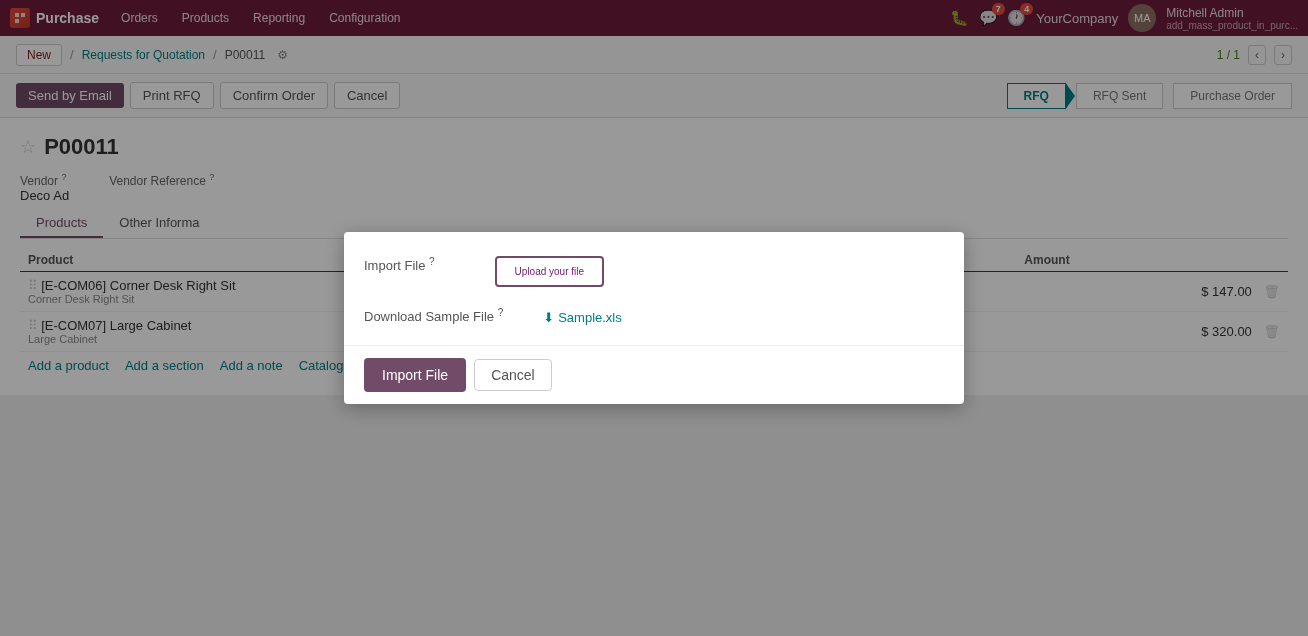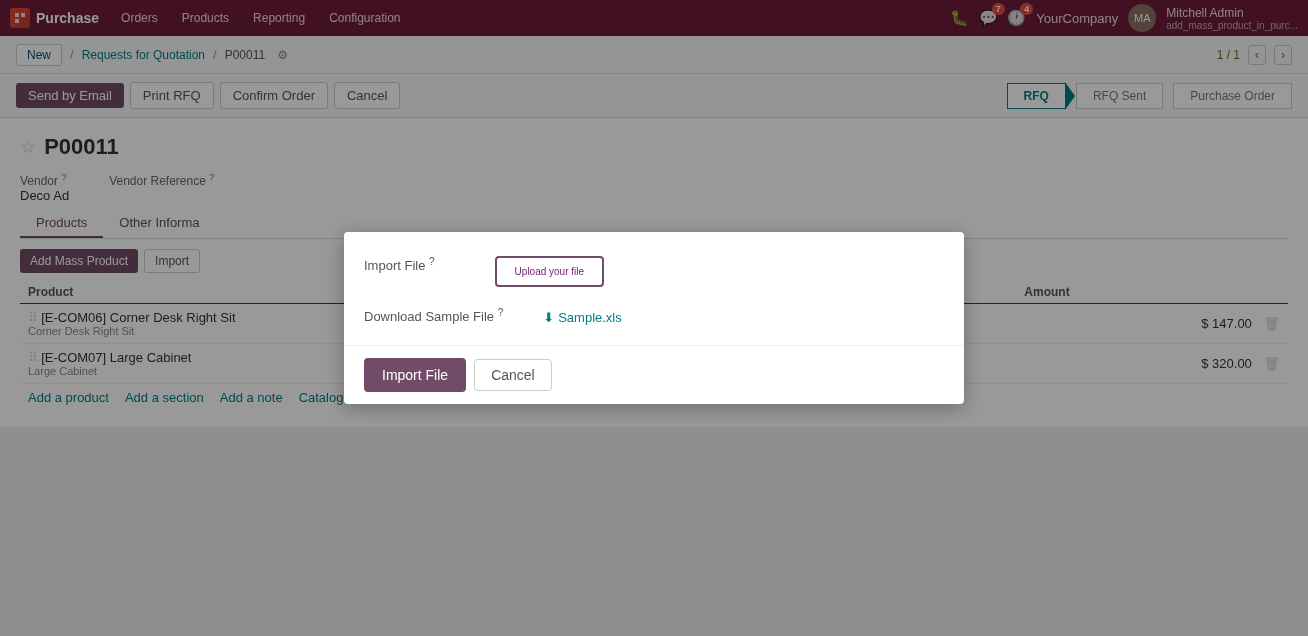"New" .new-btn { color: #0c4a6e -> #7f1d1d }
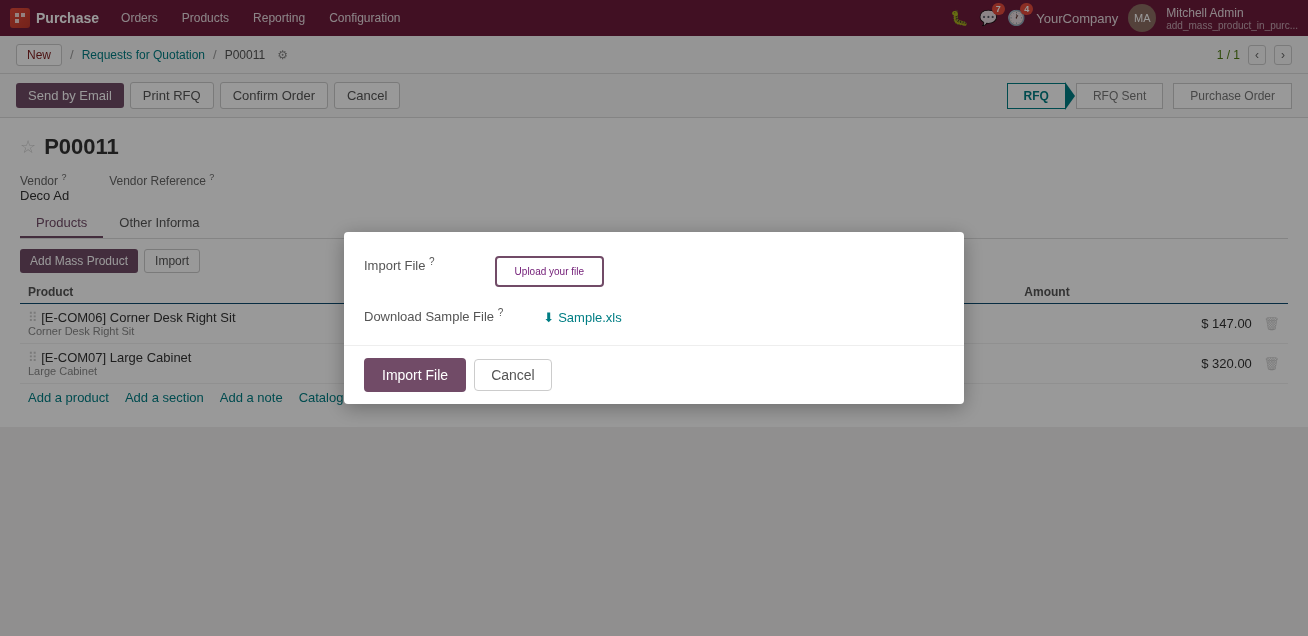"Add Mass Product" div.table-actions { html: <div> <button>Add Mass Product</button> <button>Import</button> </div> -> none }
